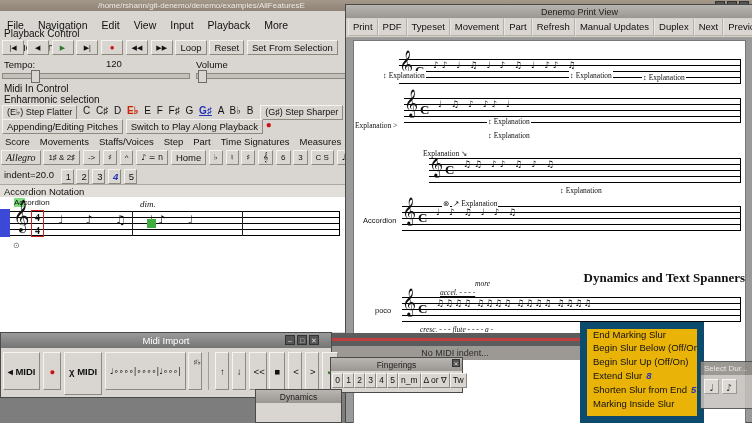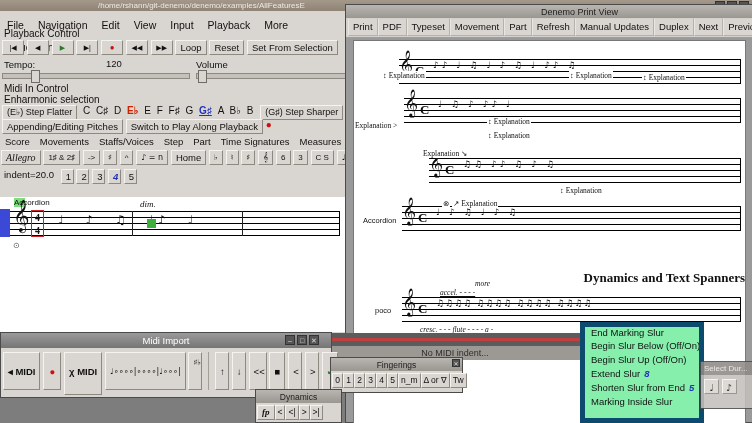"Accordion Notation" div.abs { html: none -> <div> <span>Accordion Notation</span> </div> }
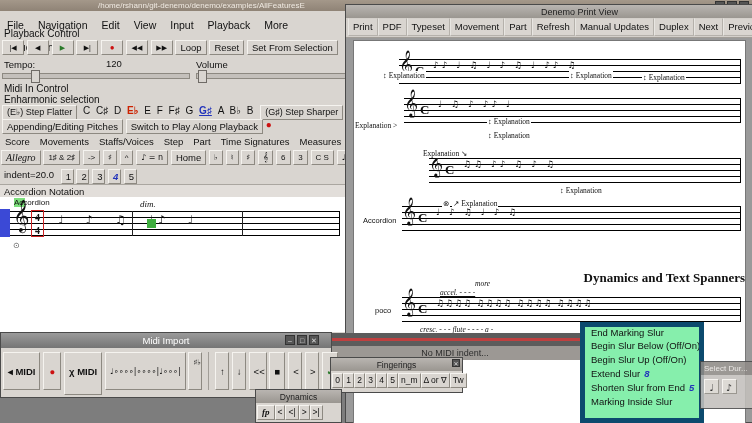"End Marking Slur" div.abs { background: #86efac -> #eab308; border: 5px solid #0c4a6e -> 7px solid #0c4a6e }
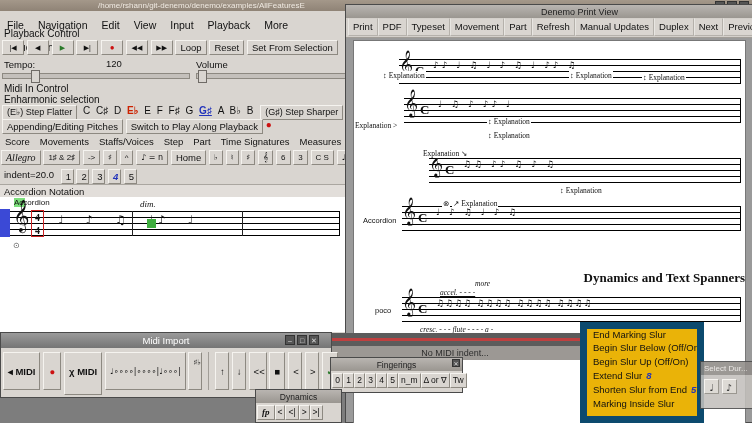"fp < <| > >|" div { html: <div> <span>fp</span><span>&lt;</span><span>&lt;|</span><span>&gt;</span><span>&gt;|</span> </div> -> none }
